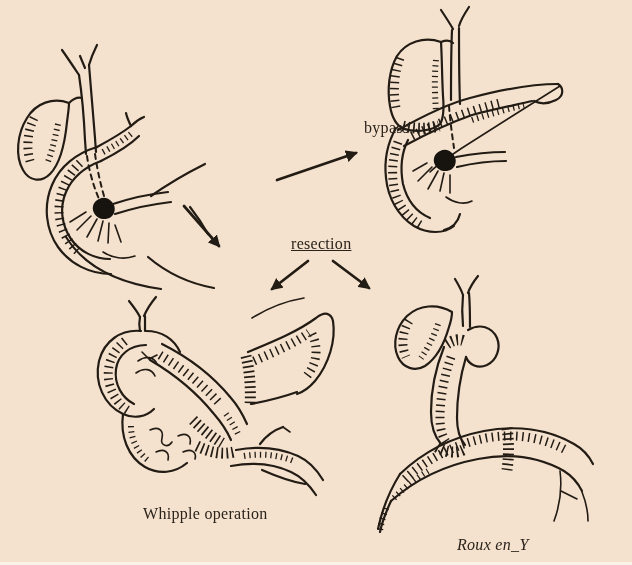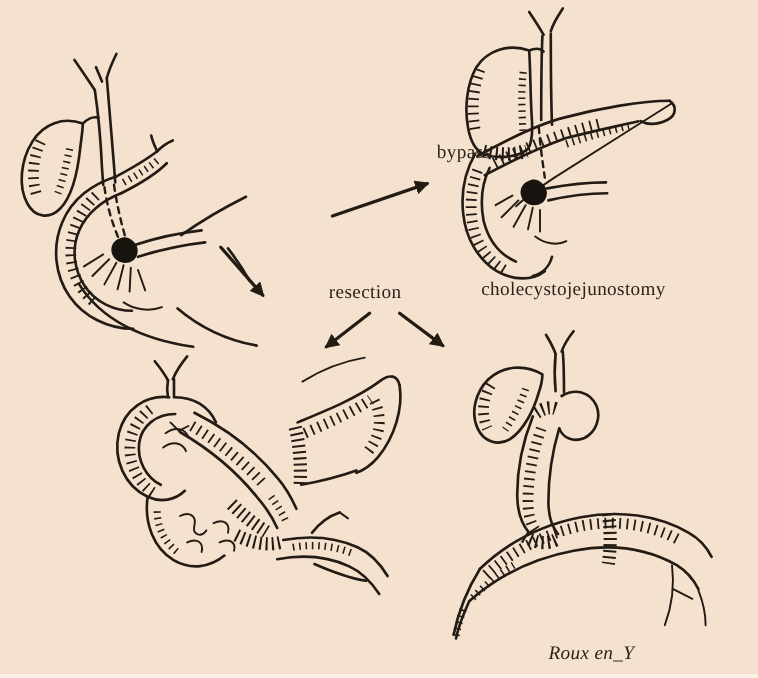"resection" div.lbl { left: 274px -> 291px; text-decoration: none -> underline }
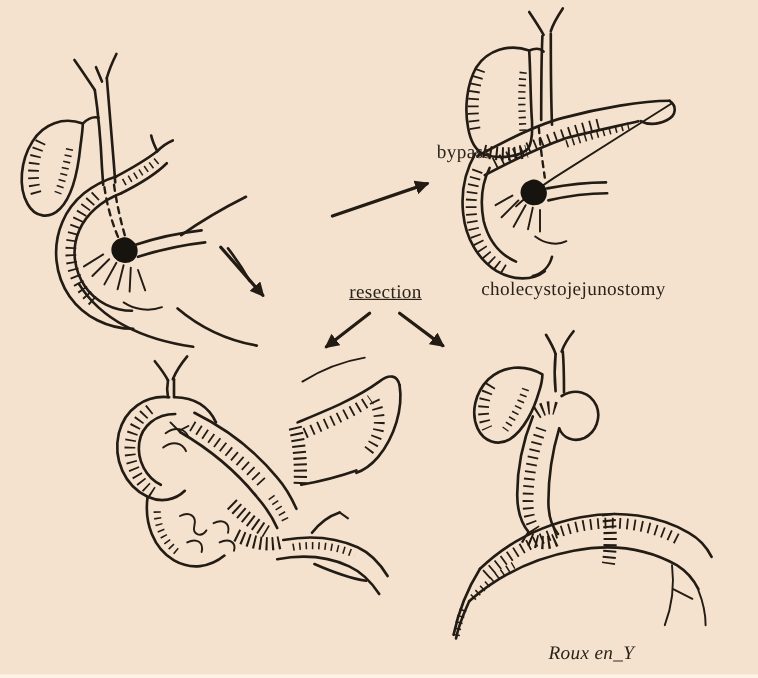"cholecystojejunostomy" div.lbl { html: <div>cholecystojejunostomy</div> -> none }
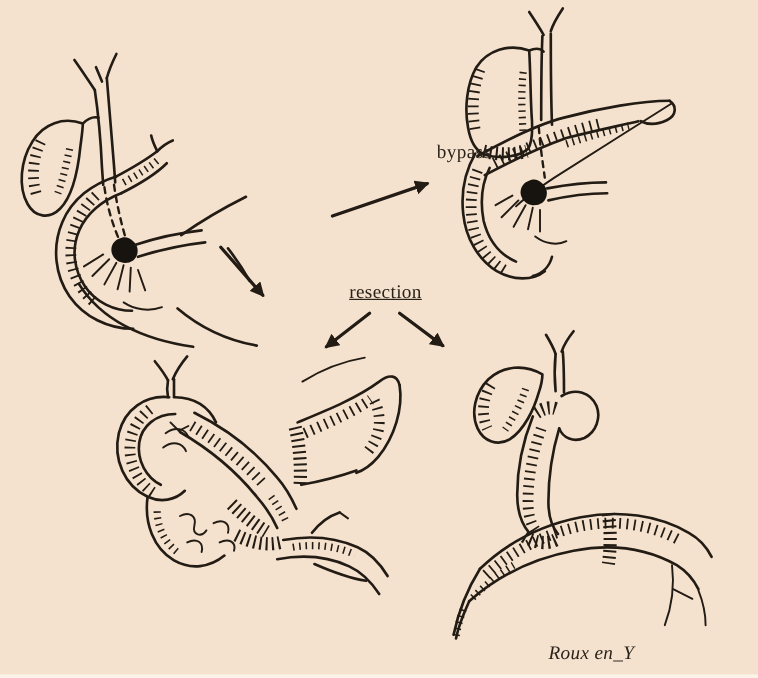"Whipple operation" div.lbl { html: none -> <div>Whipple operation</div> }
